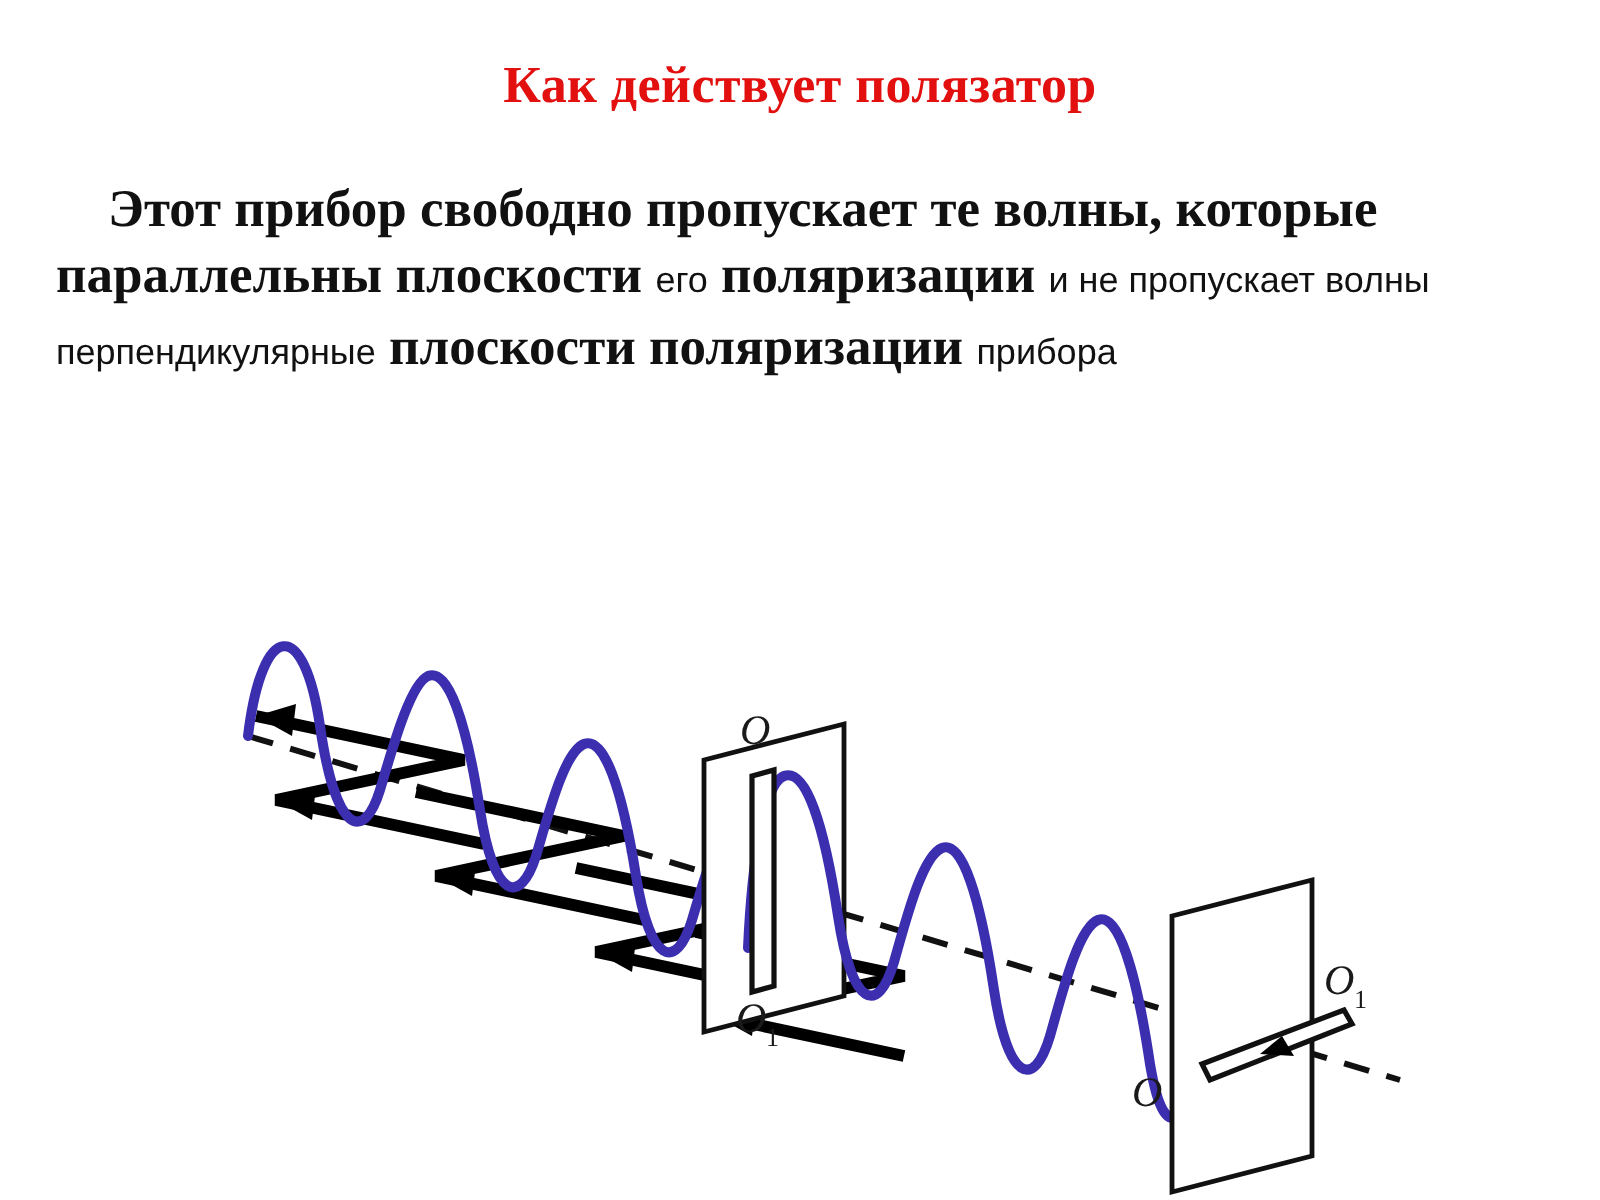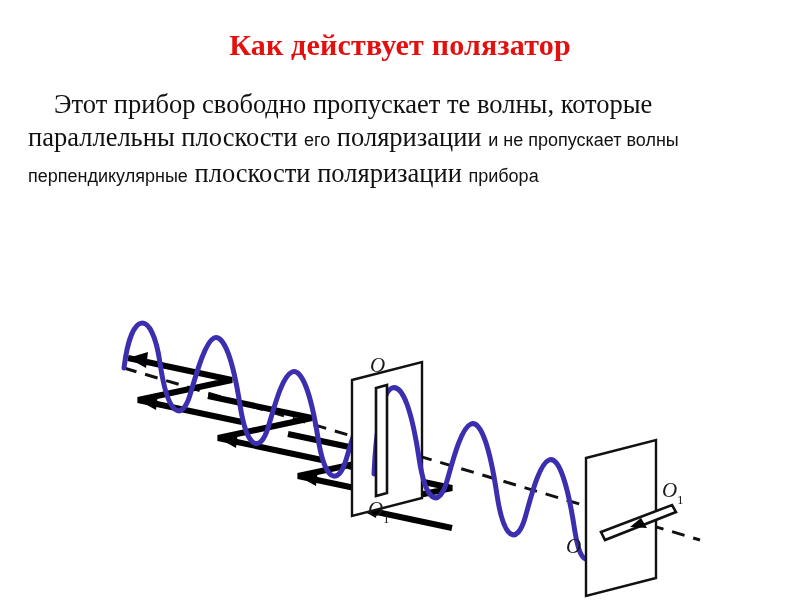"Как действует полязатор" #title { font-size: 30px -> 26px }
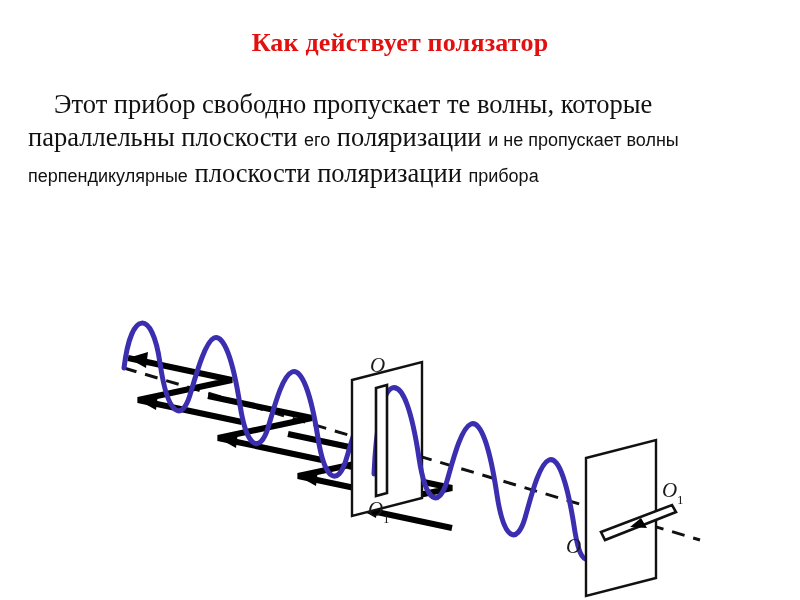"Этот прибор свободно пропускает те" .serif-run { font-weight: none -> bold }
